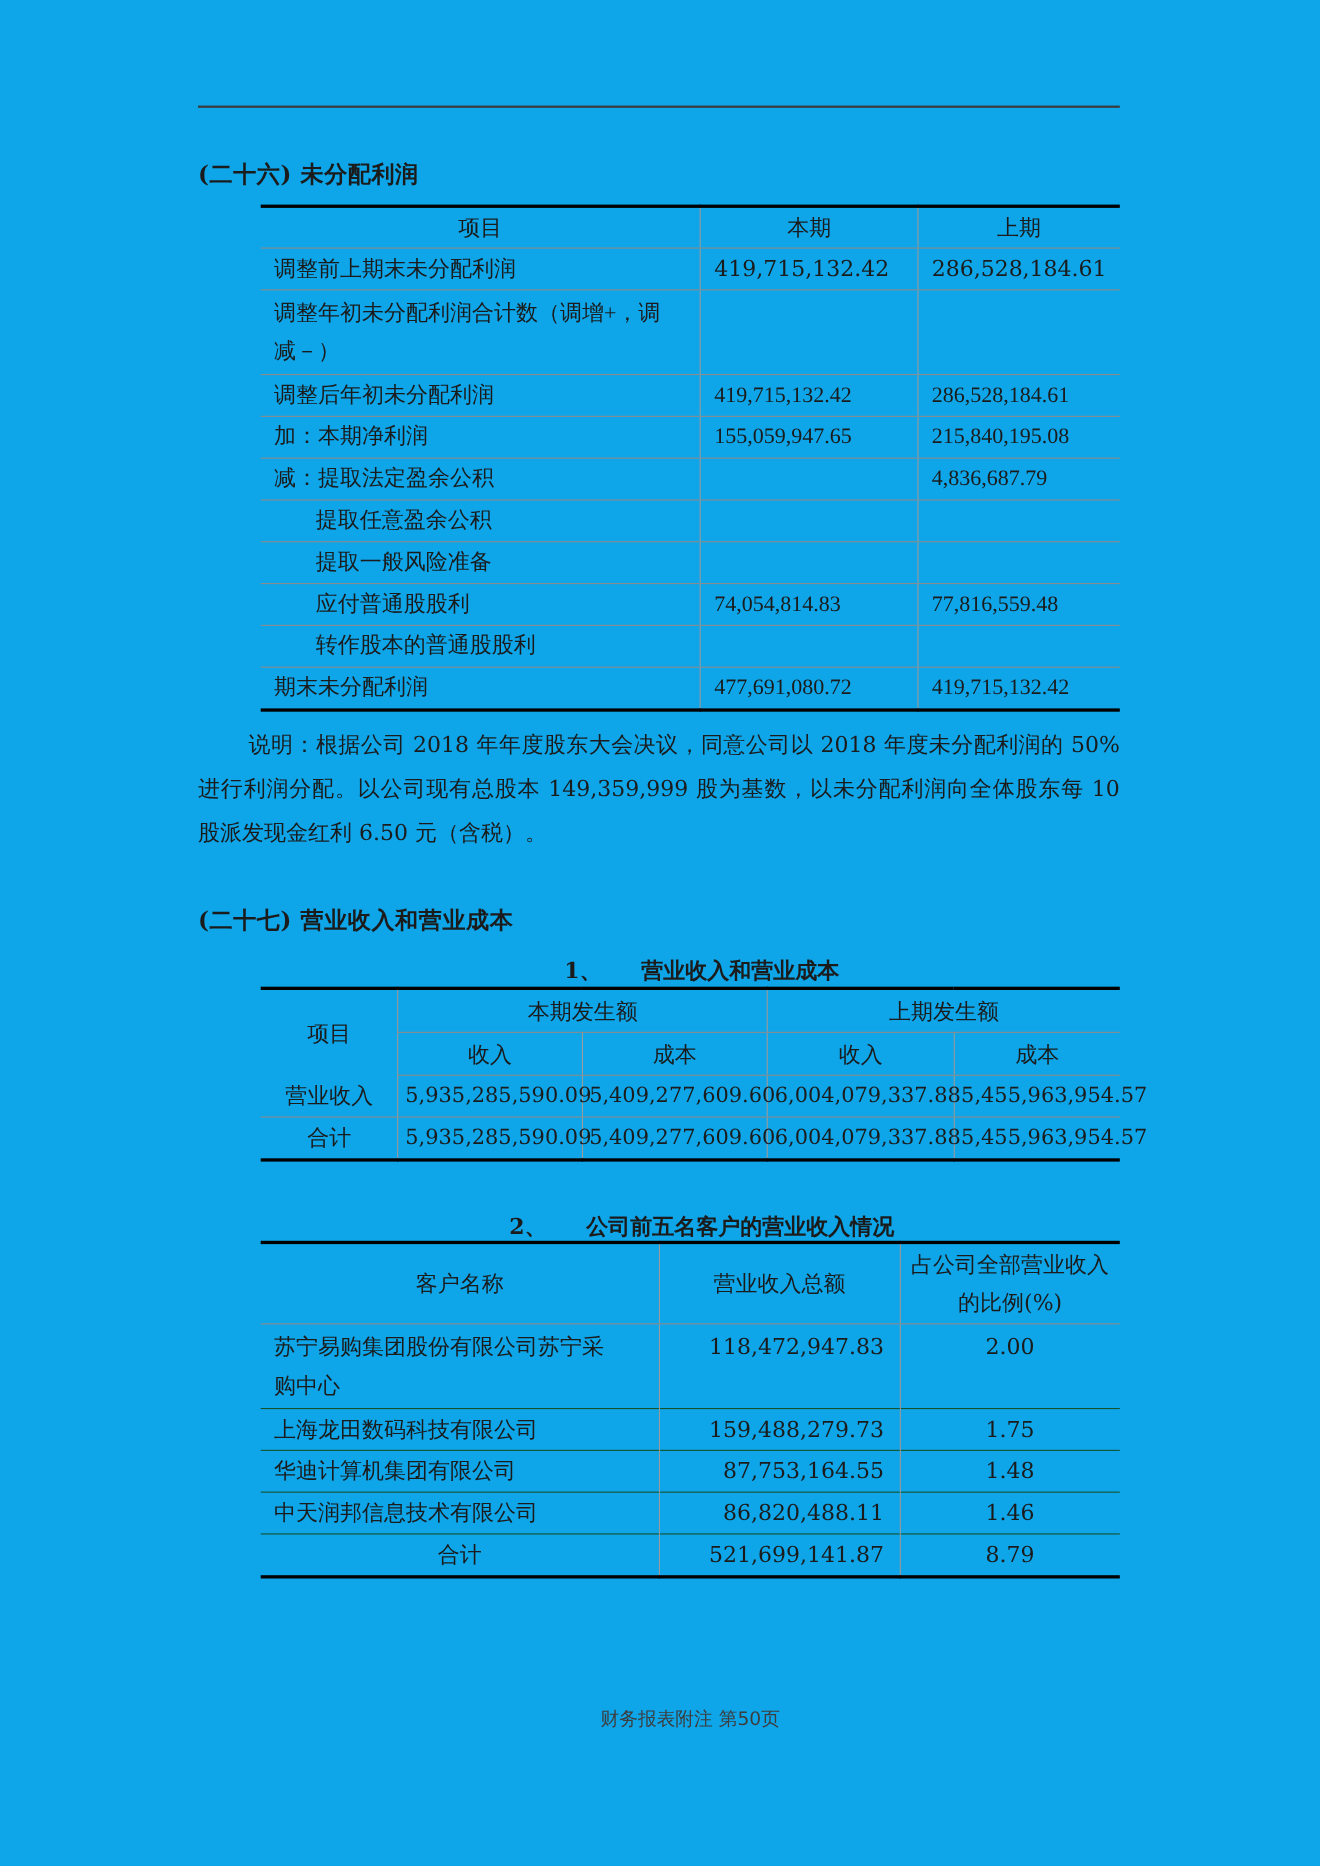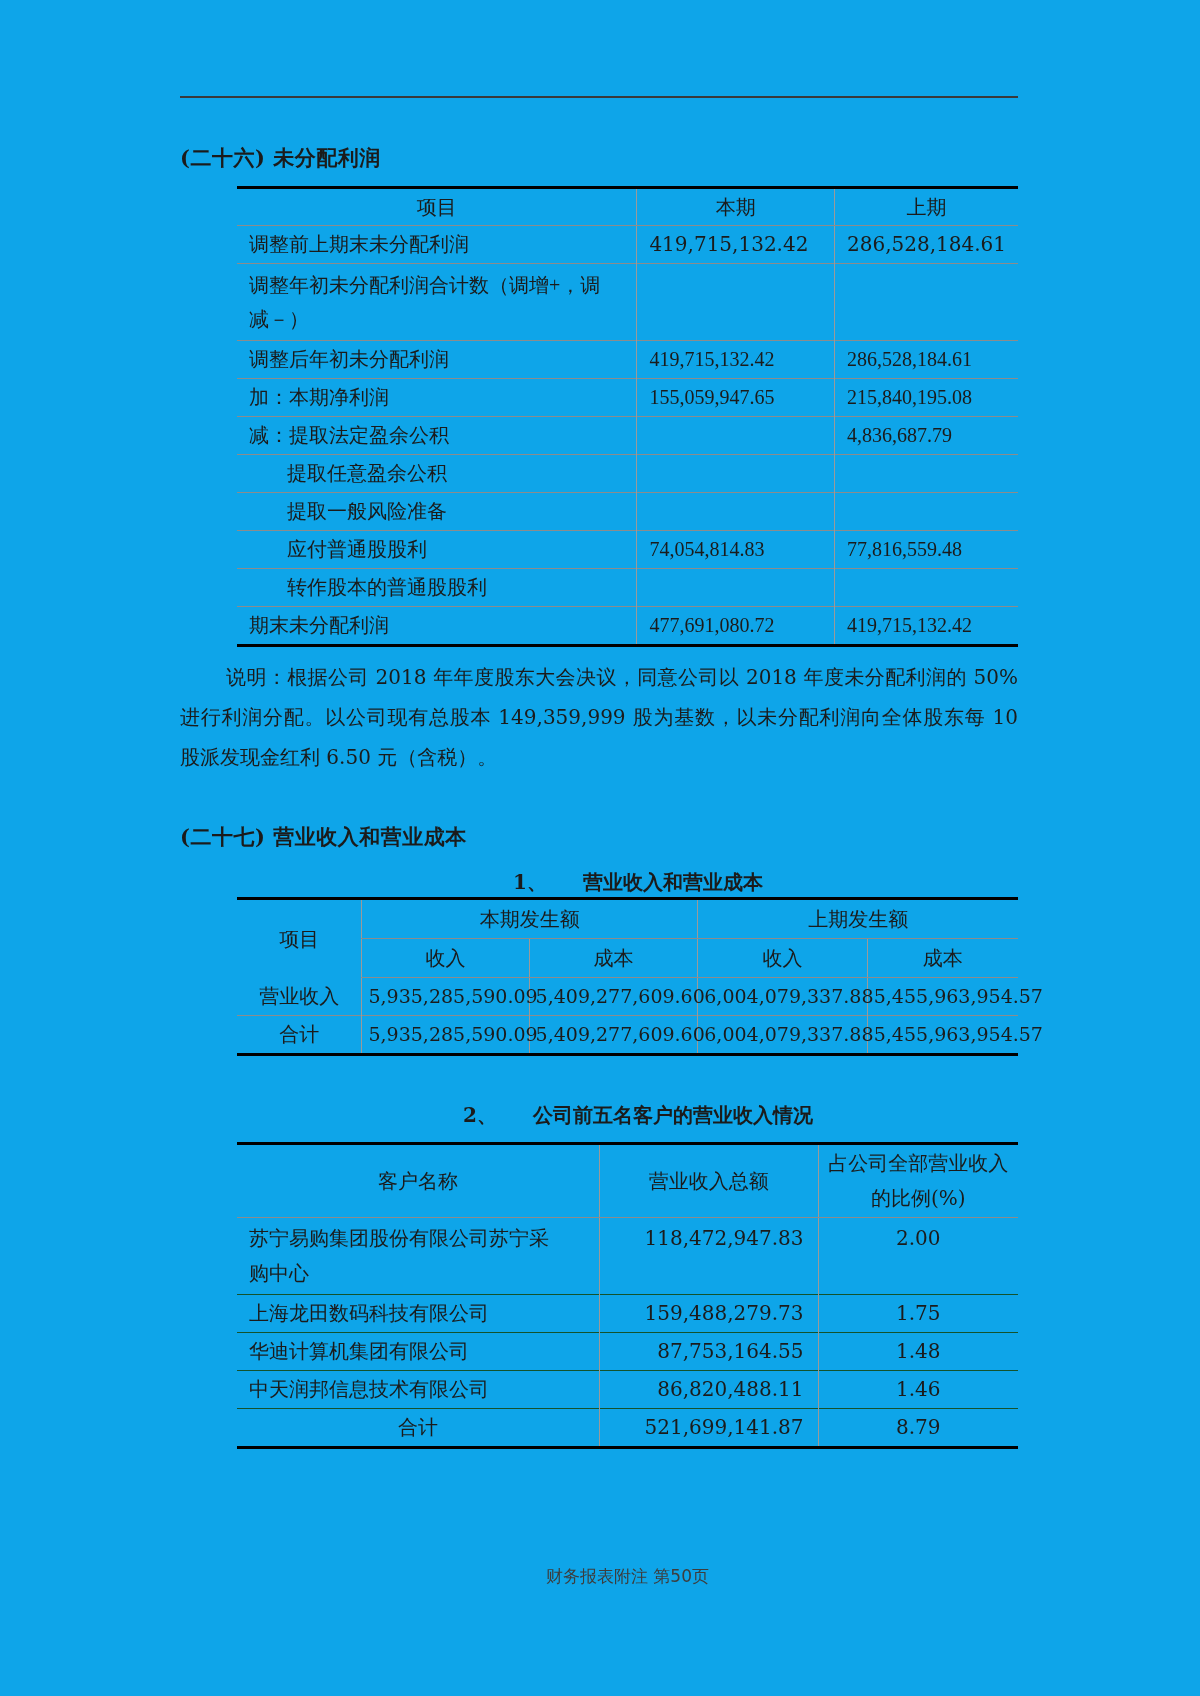"客户名称" .t3 { margin-top: 14px -> none }
